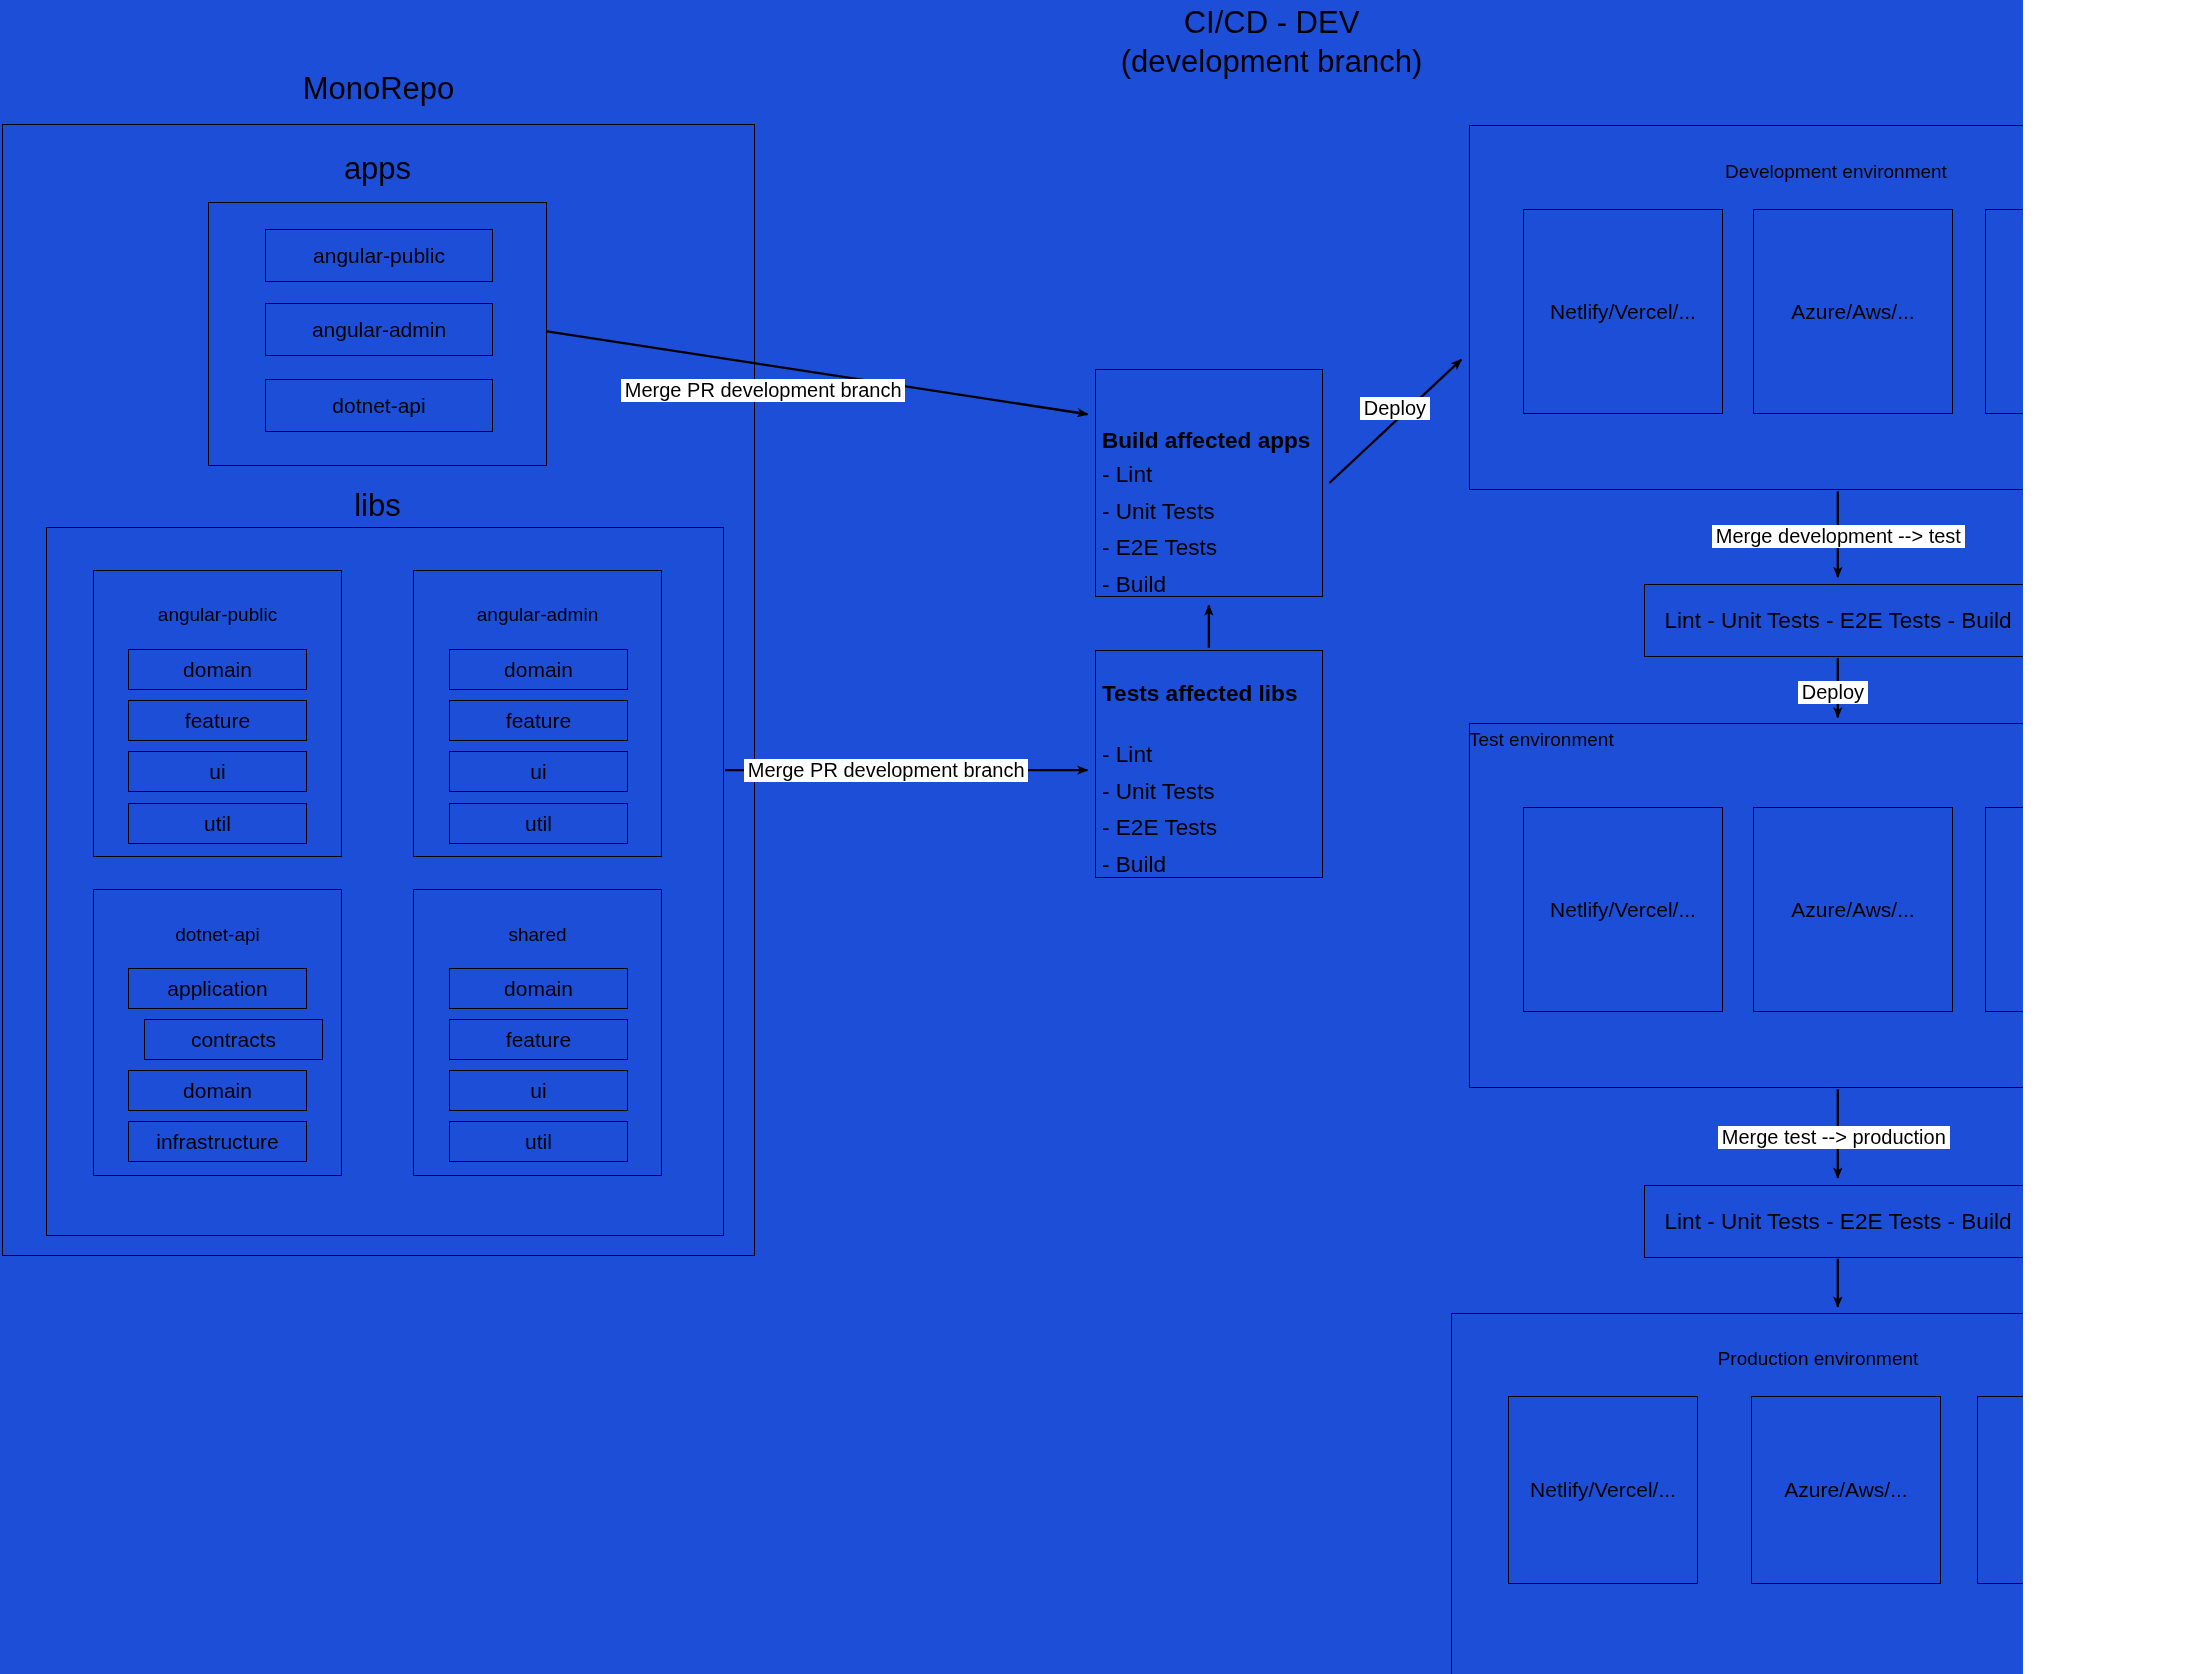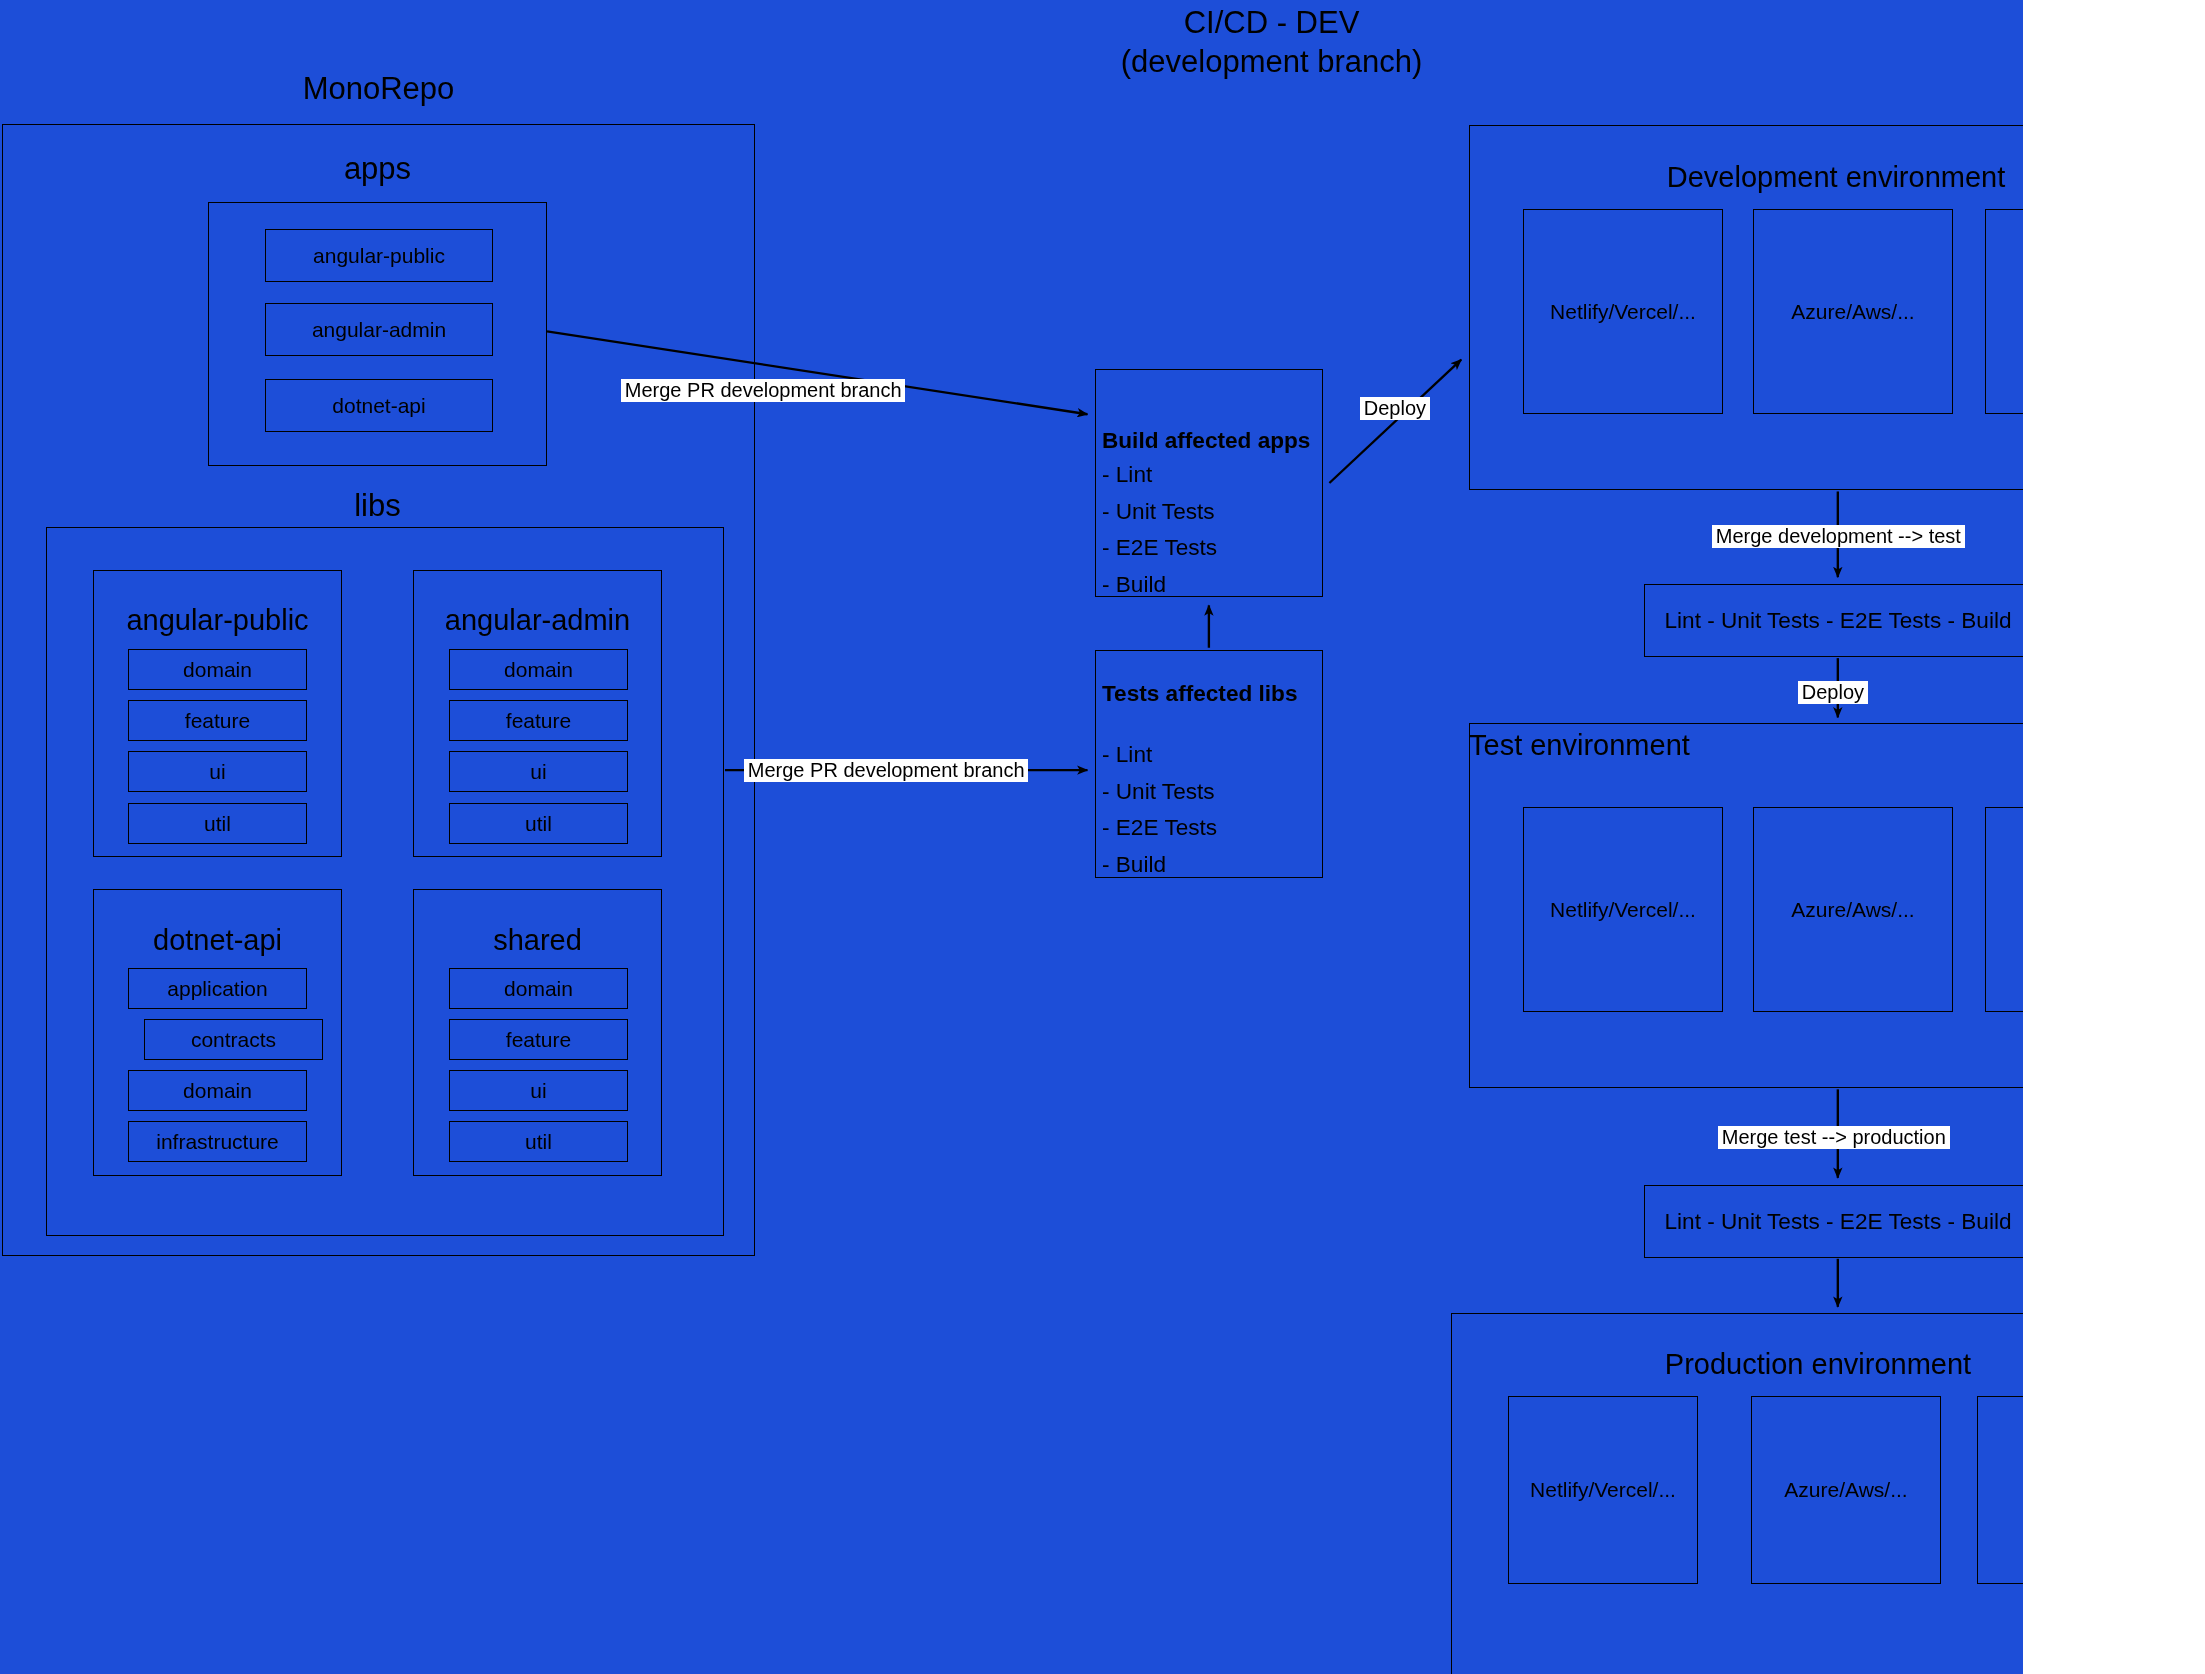"Development environment" .heading-md { font-size: 29px -> 19px }
